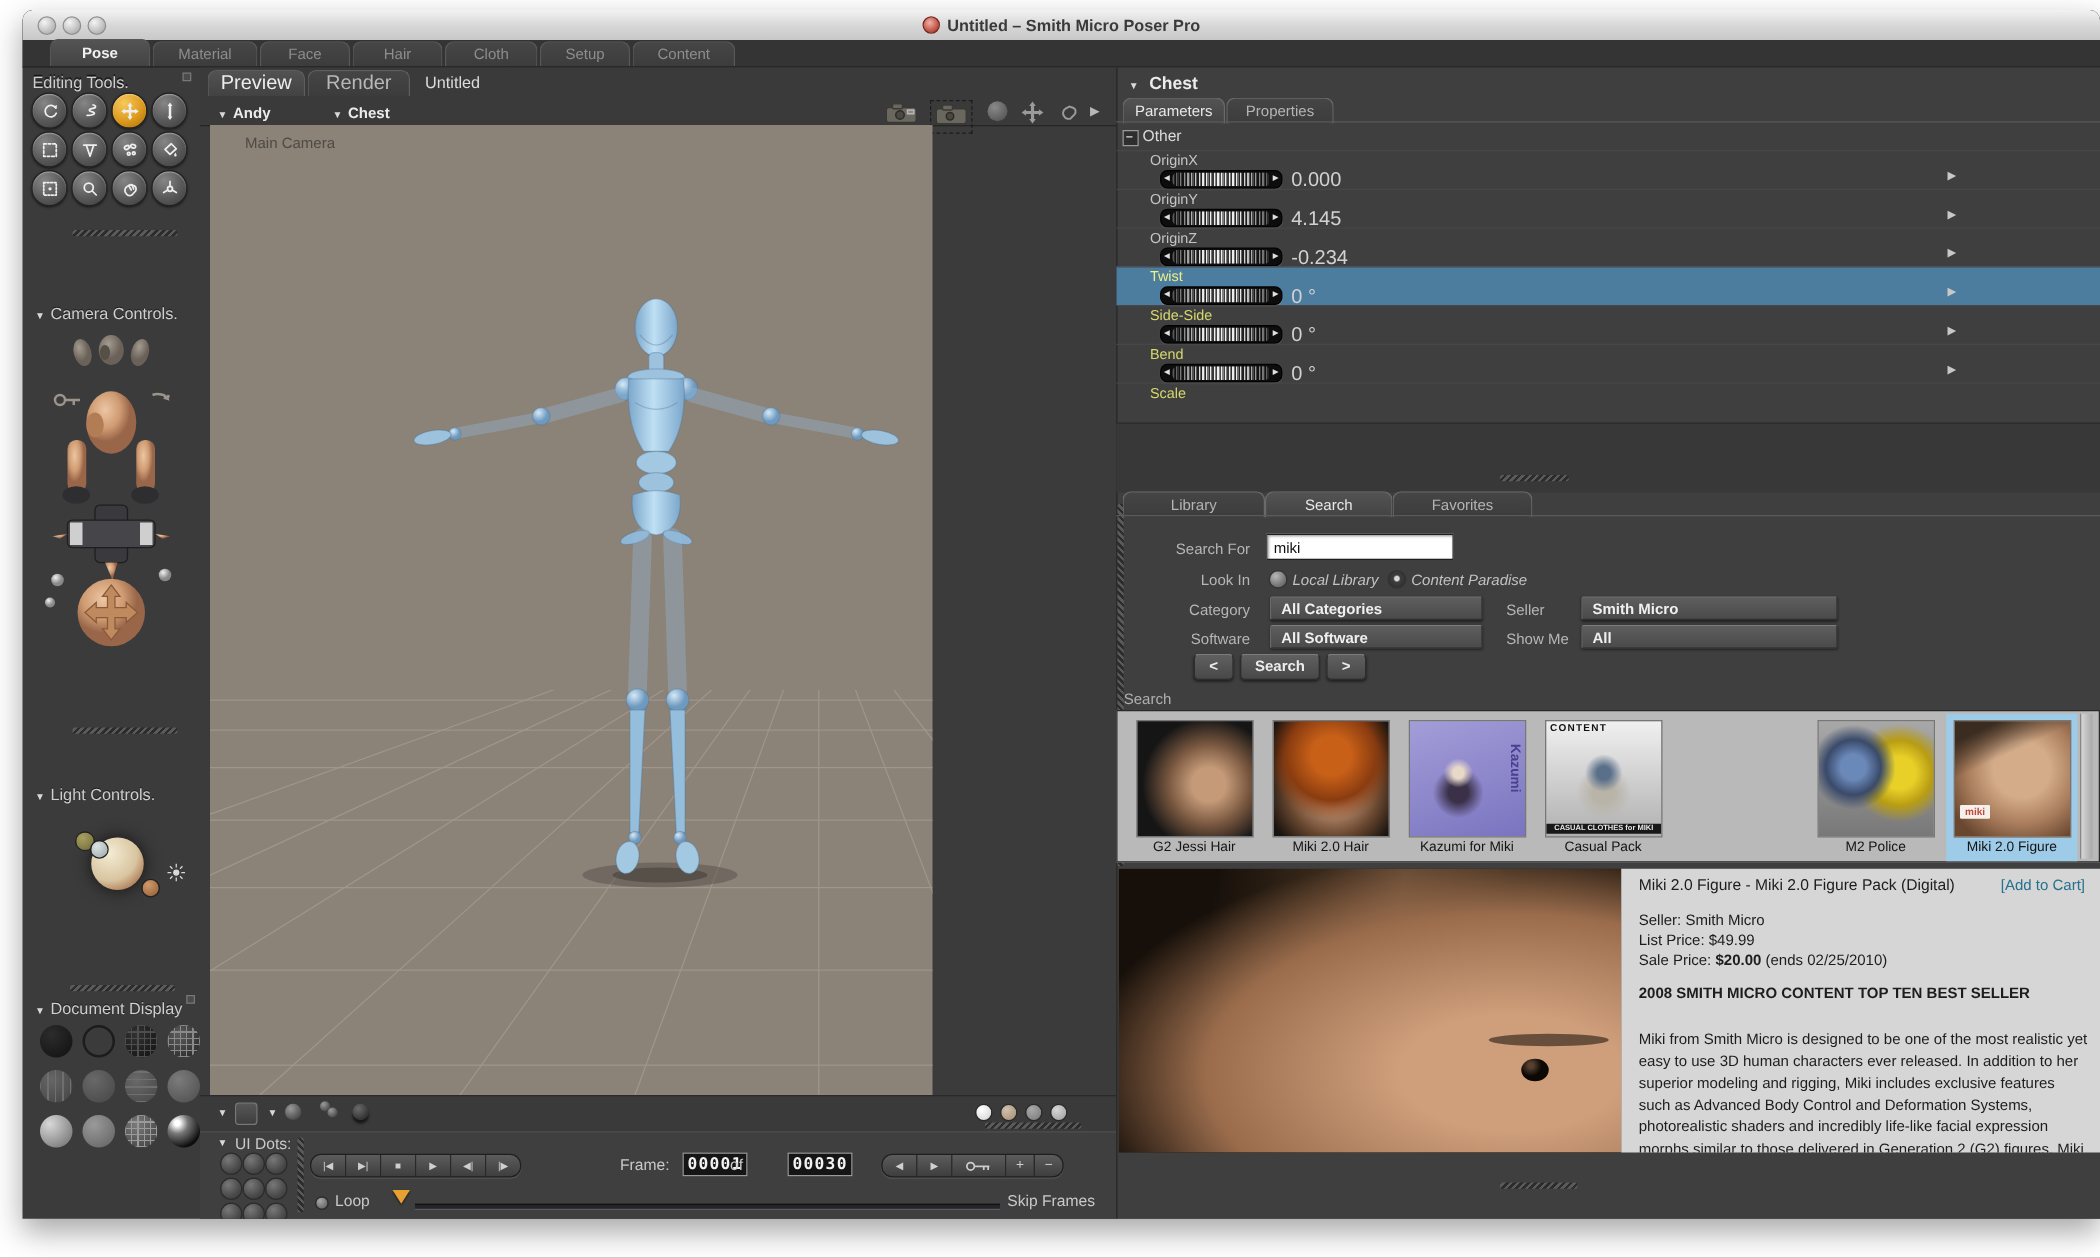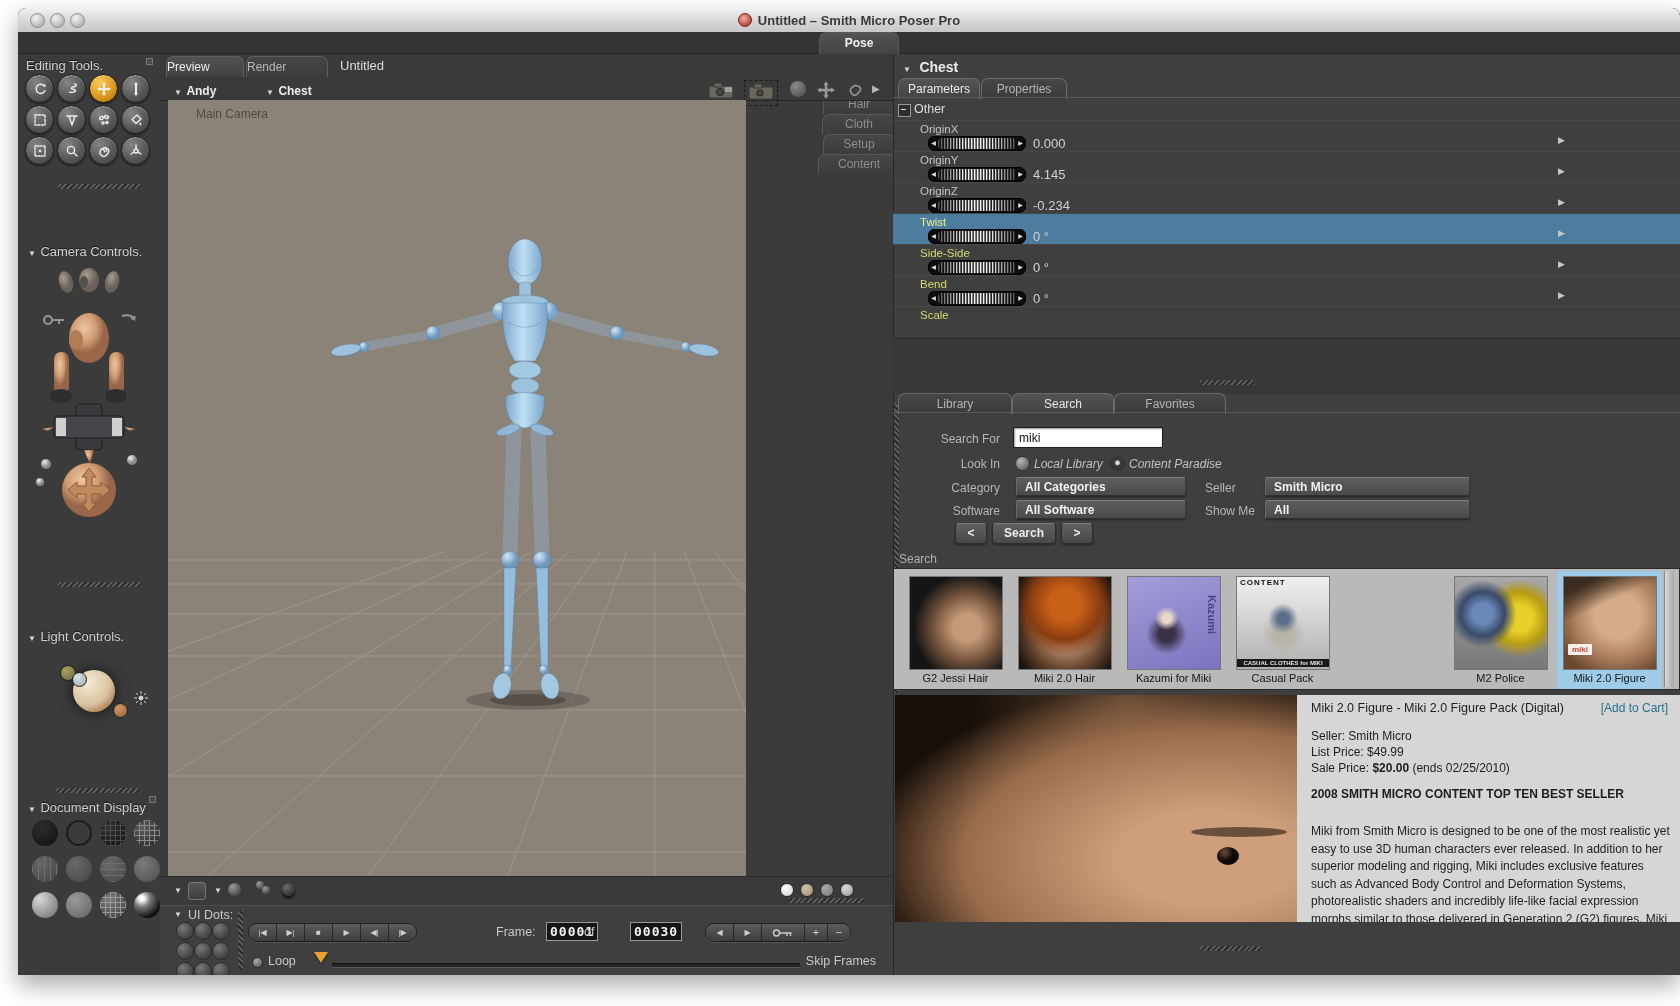"Pose" .apptabs { align-items: center -> flex-end; flex-direction: column -> none }
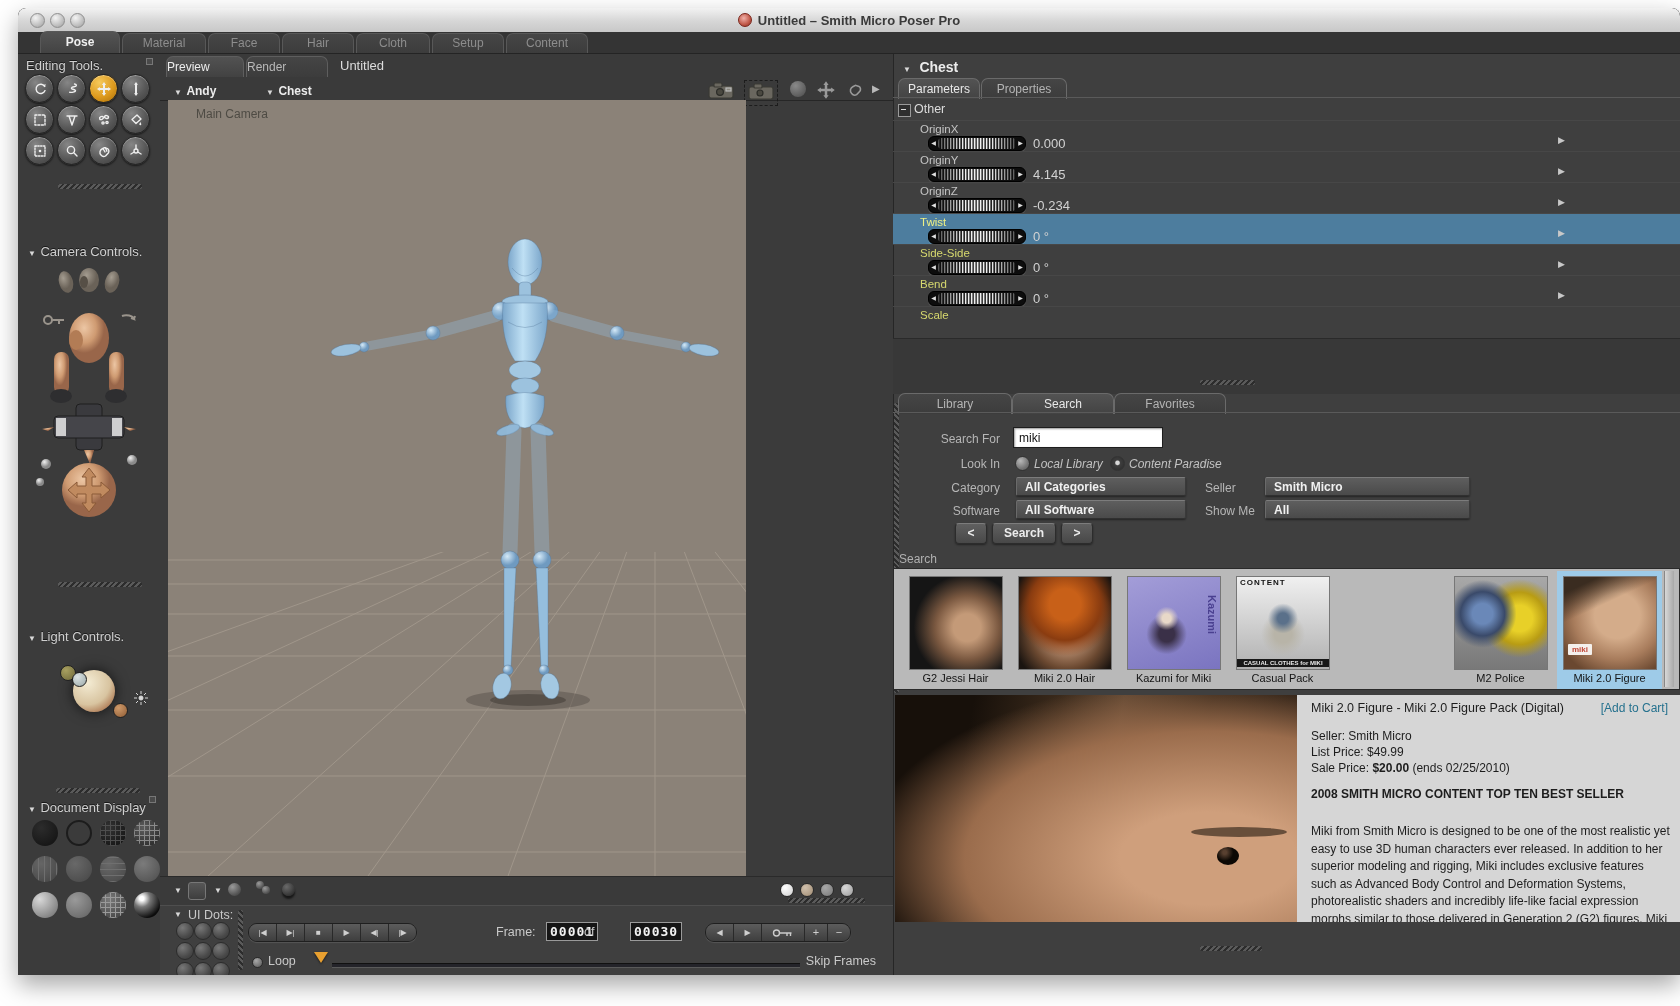"Preview" .ptab { font-size: 12px -> 16px; text-align: left -> center }
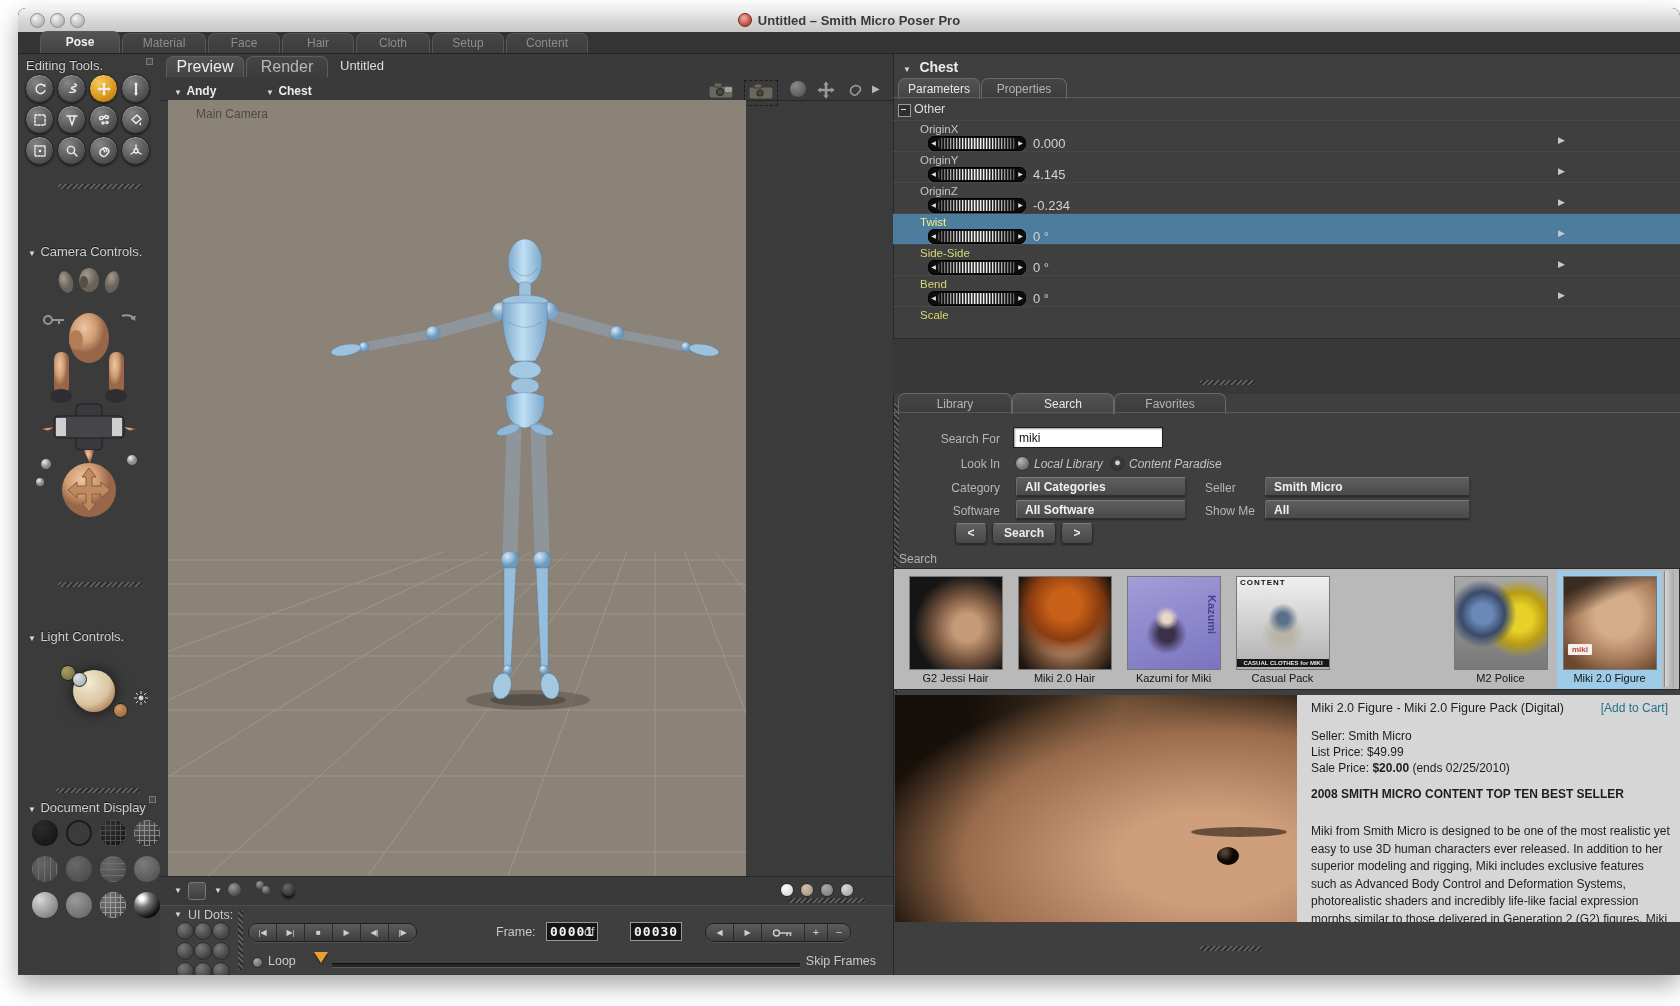"0.000" .pvalue { font-size: 13px -> 16px }
